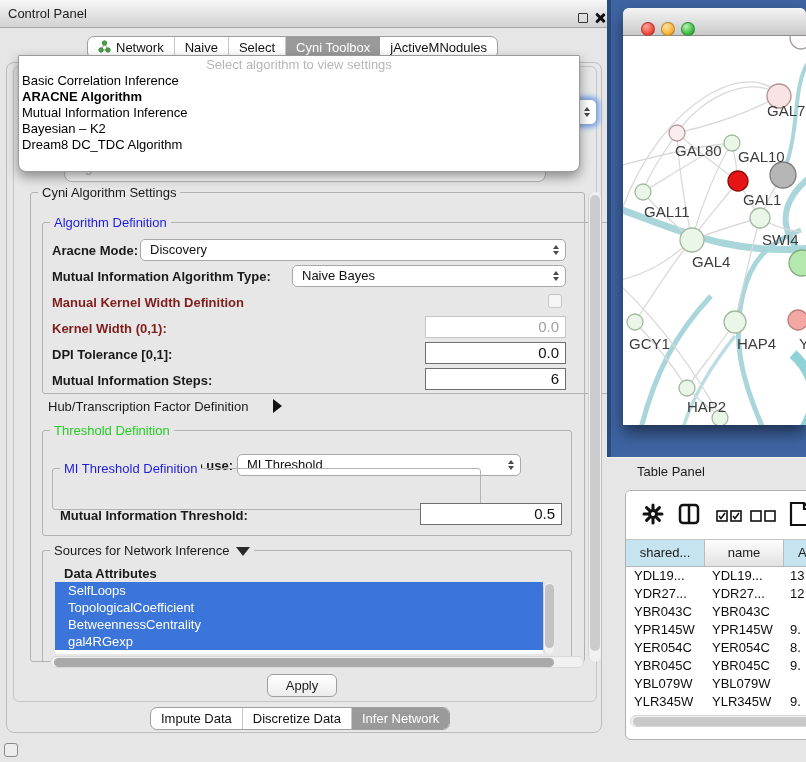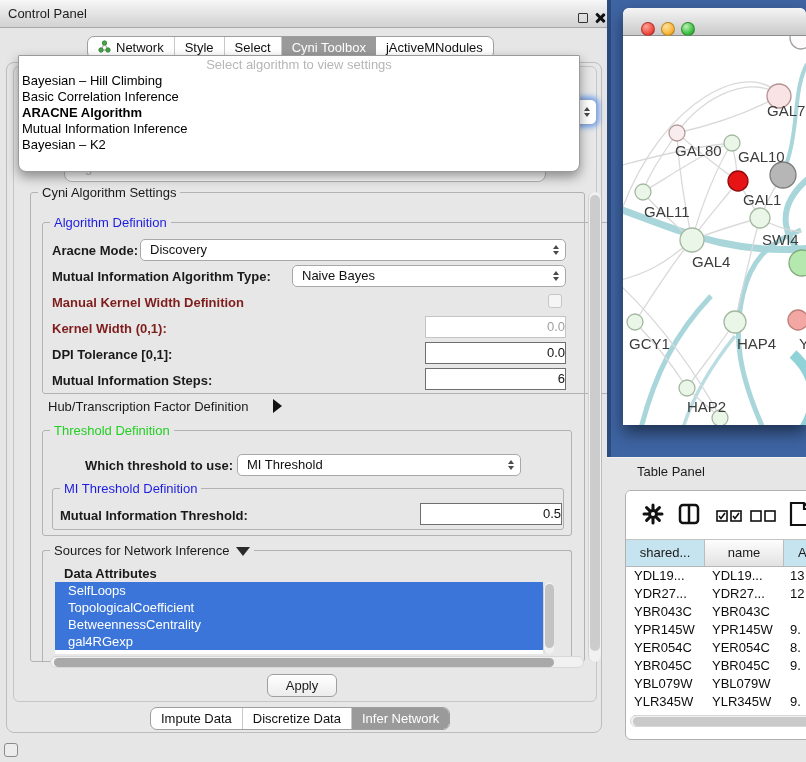"Style" span { text: Style -> Naive }
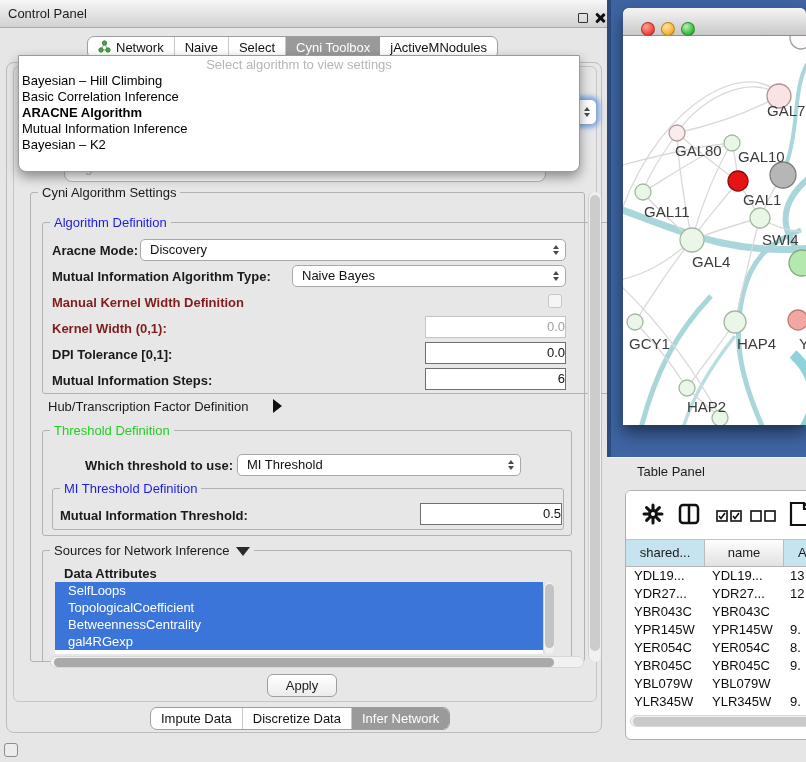"Bayesian – Hill Climbing" div.dd-item { html: <div>Bayesian – Hill Climbing</div> -> none }
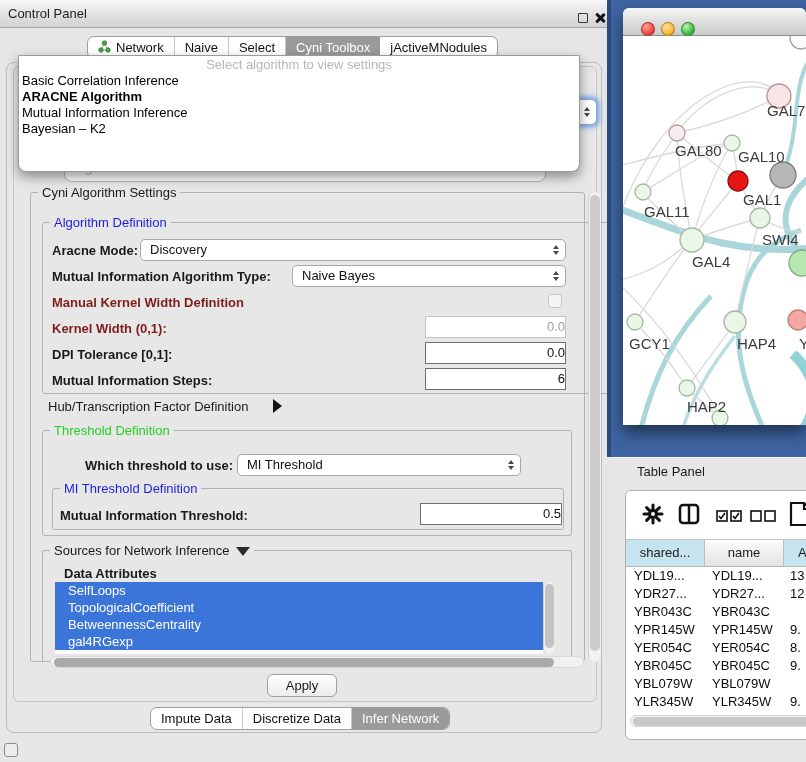"Dream8 DC_TDC Algorithm" div.dd-item { html: none -> <div>Dream8 DC_TDC Algorithm</div> }
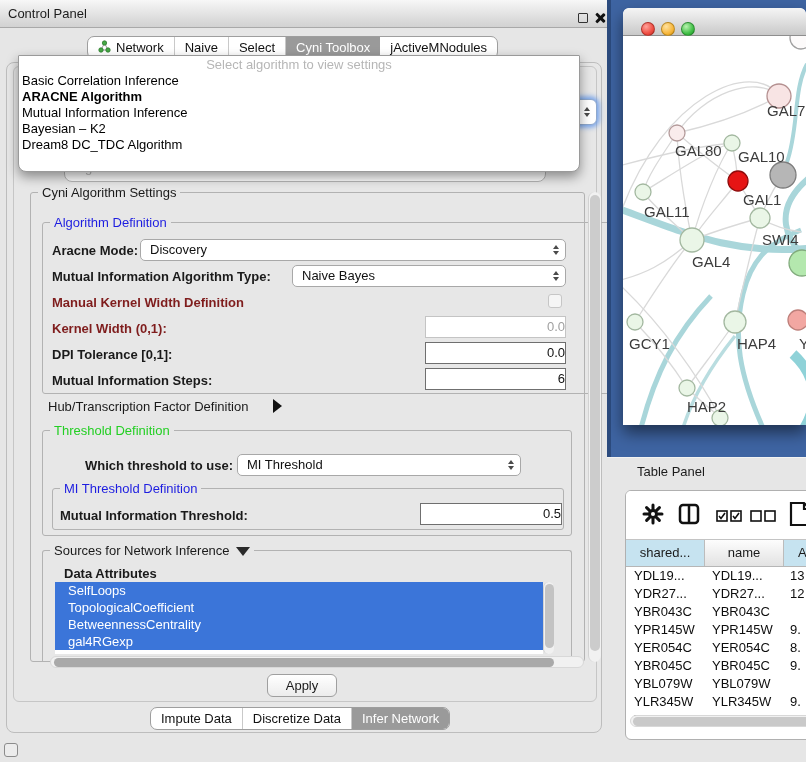"0.0" .field { font-size: 13px -> 15px; padding-right: none -> 6px }
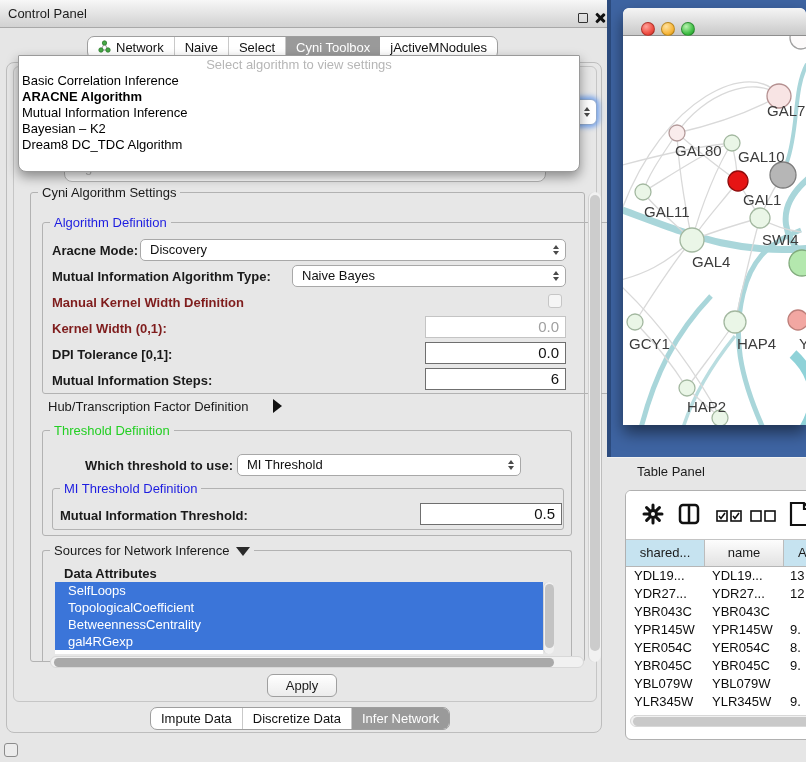"MI Threshold Definition" div.abs { top: 488px -> 468px; width: 512px -> 429px }
